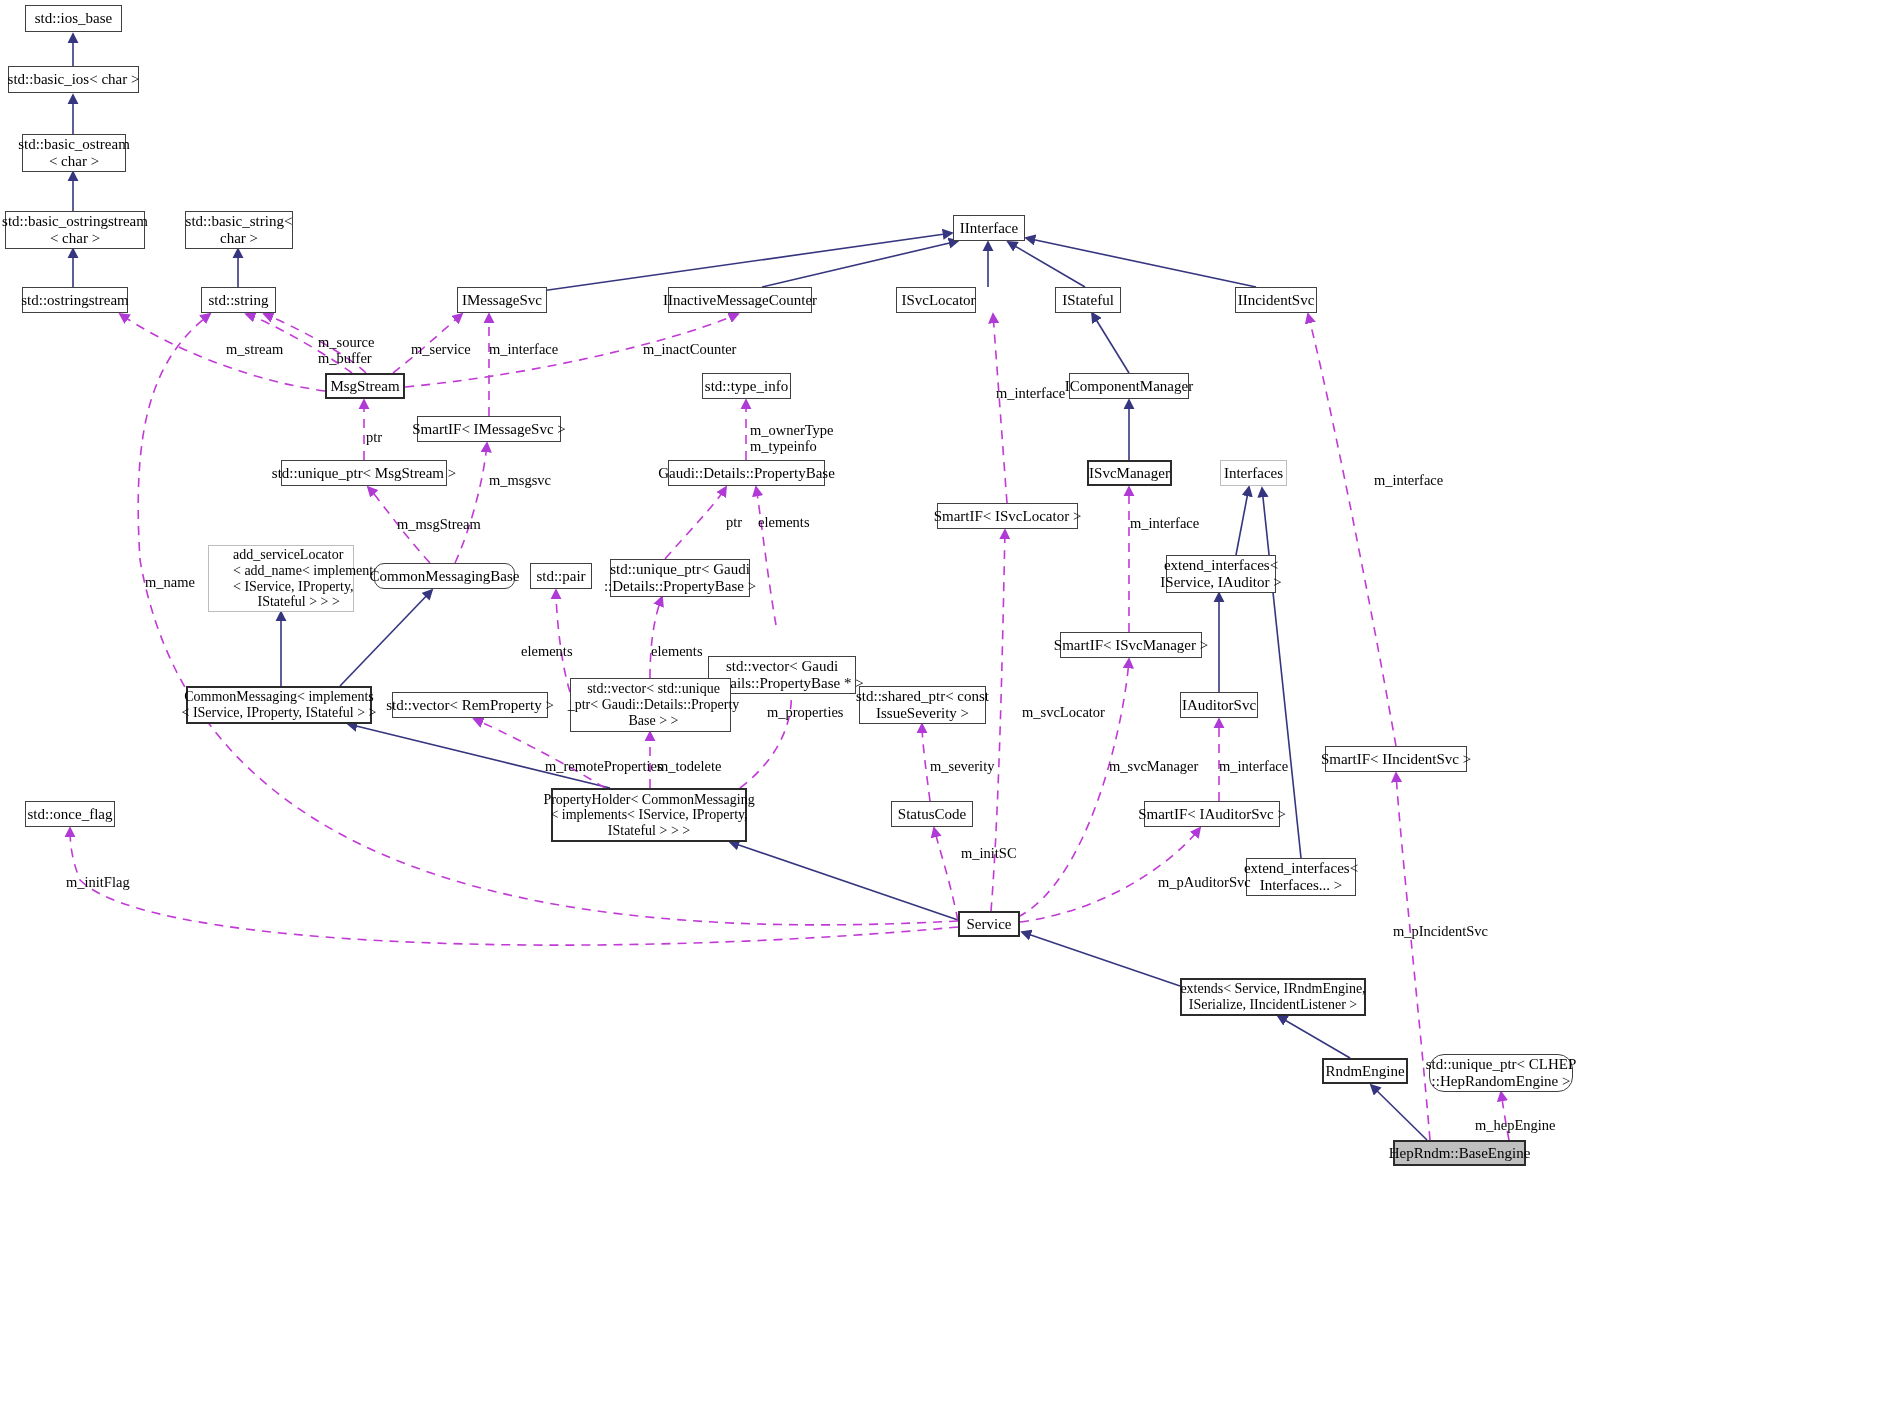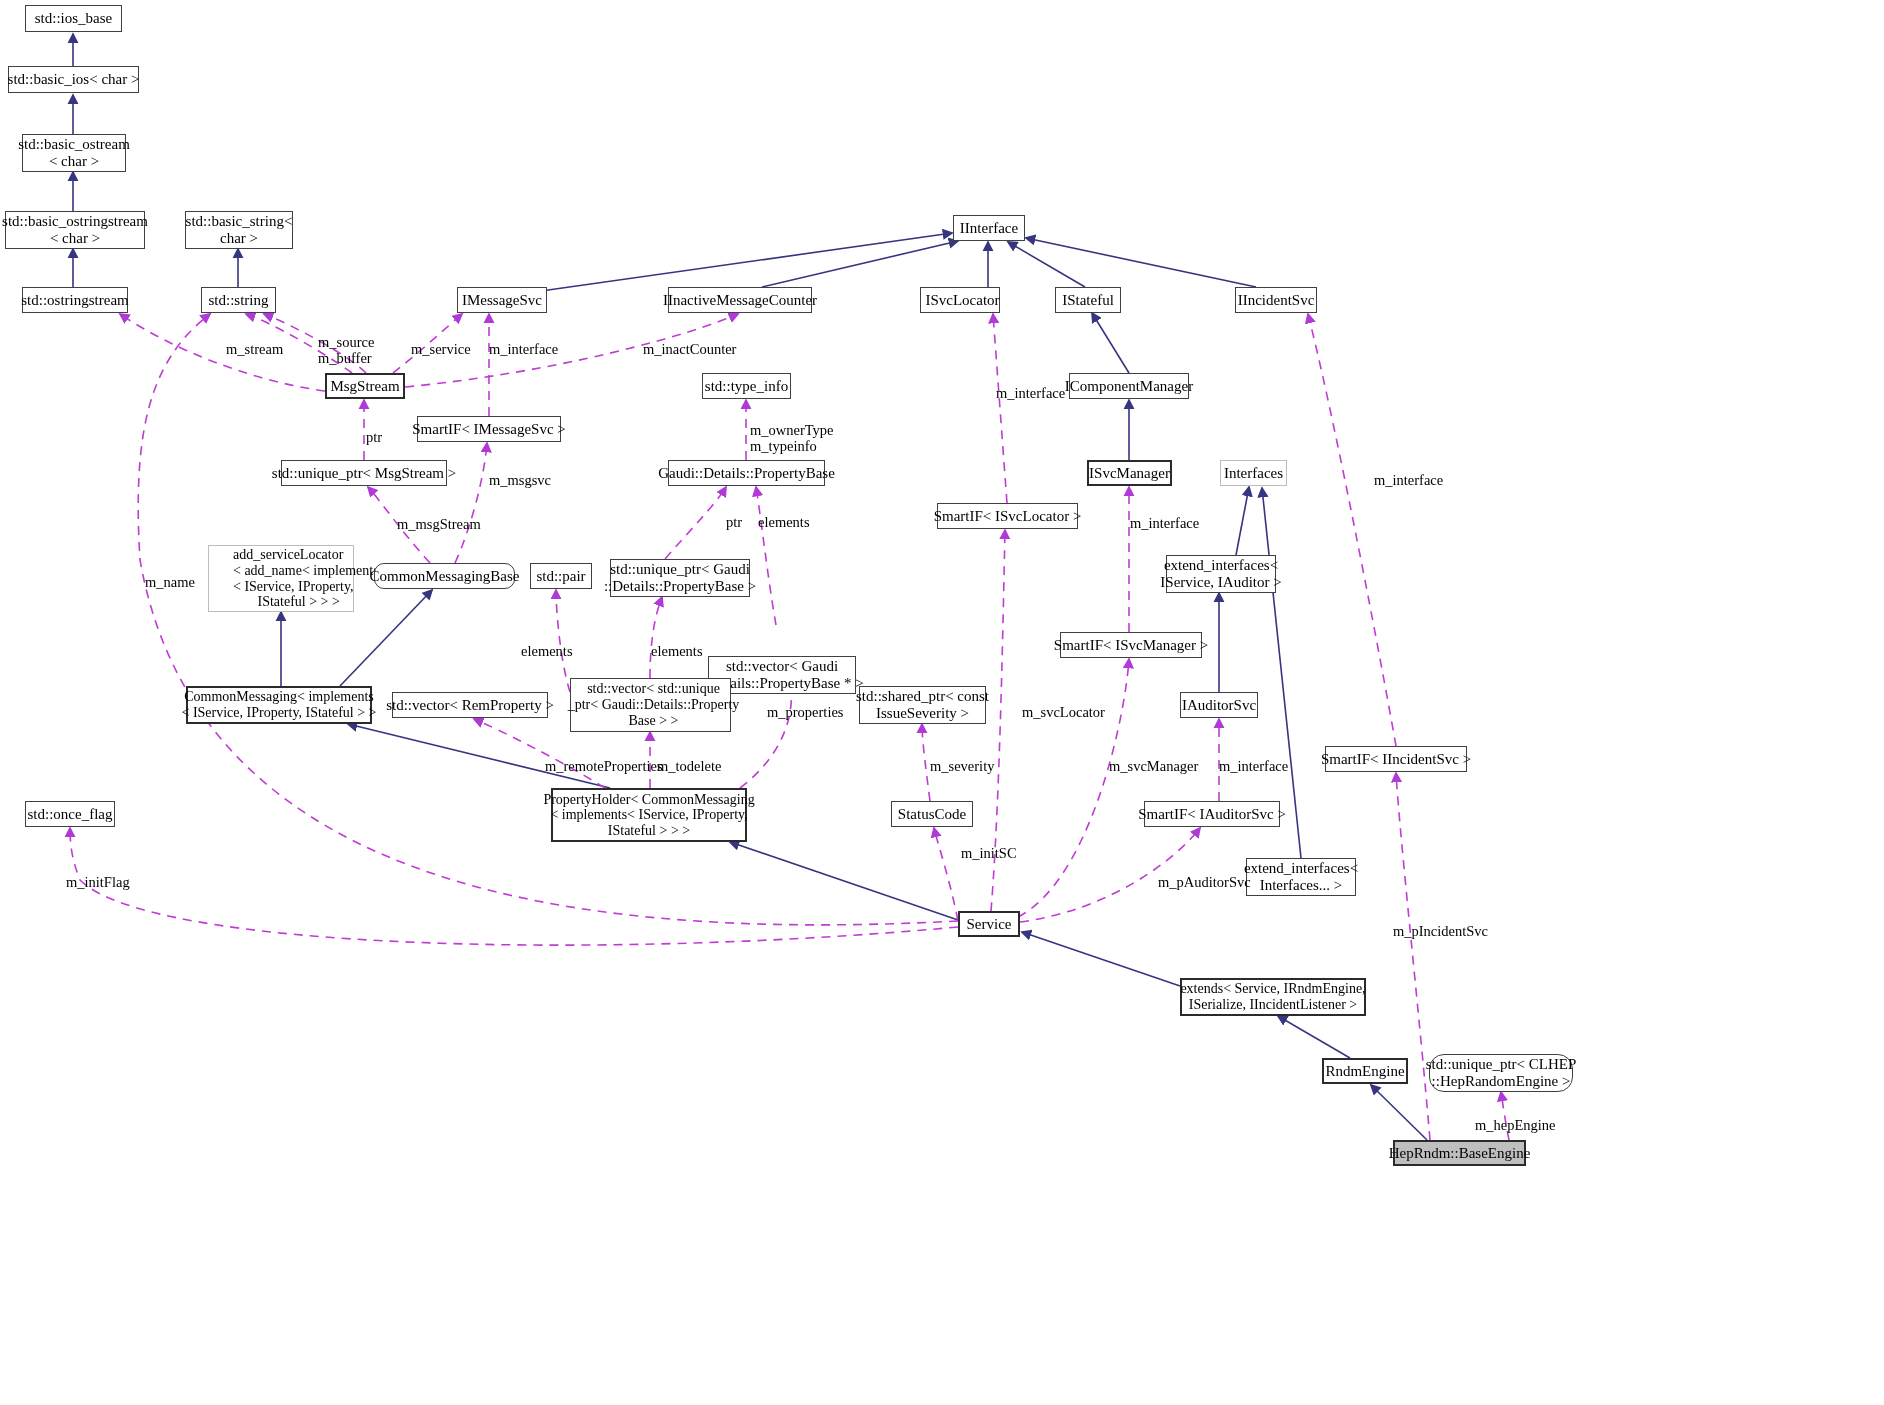"ISvcLocator" div.node { left: 920px -> 896px }
